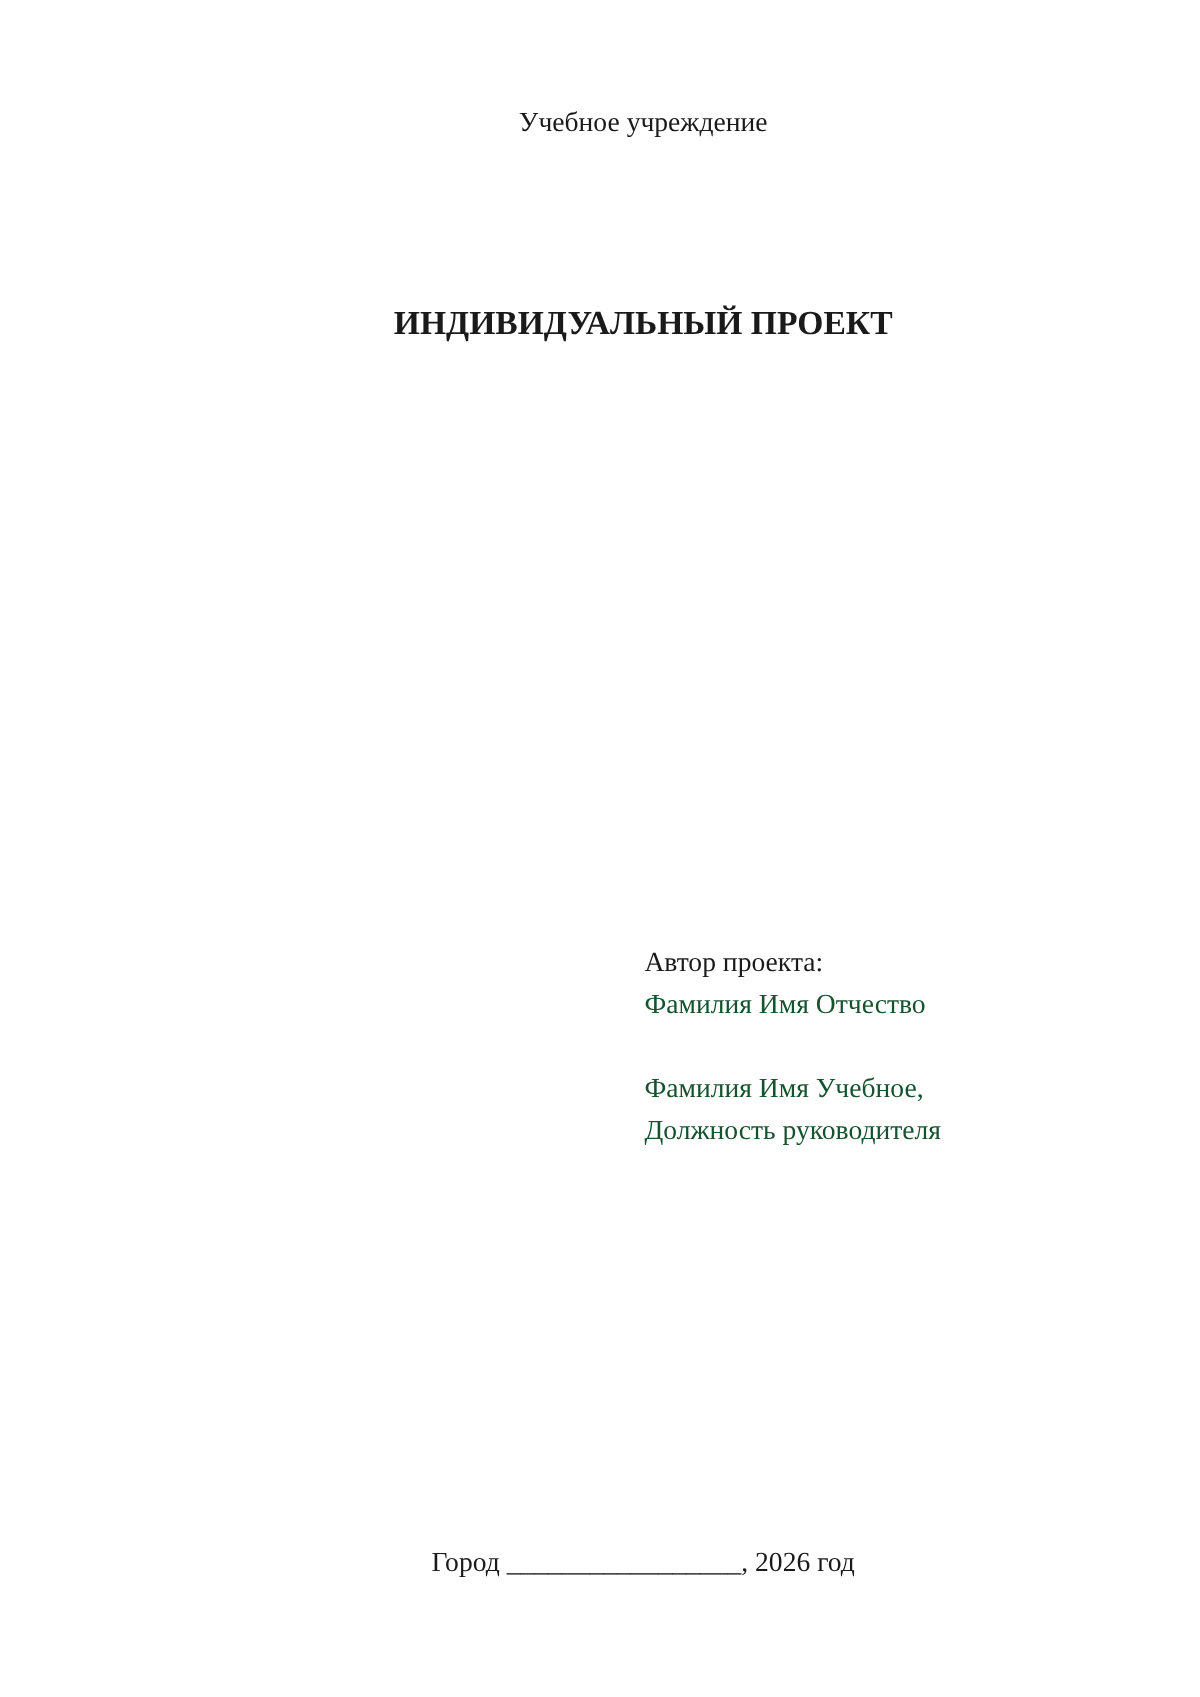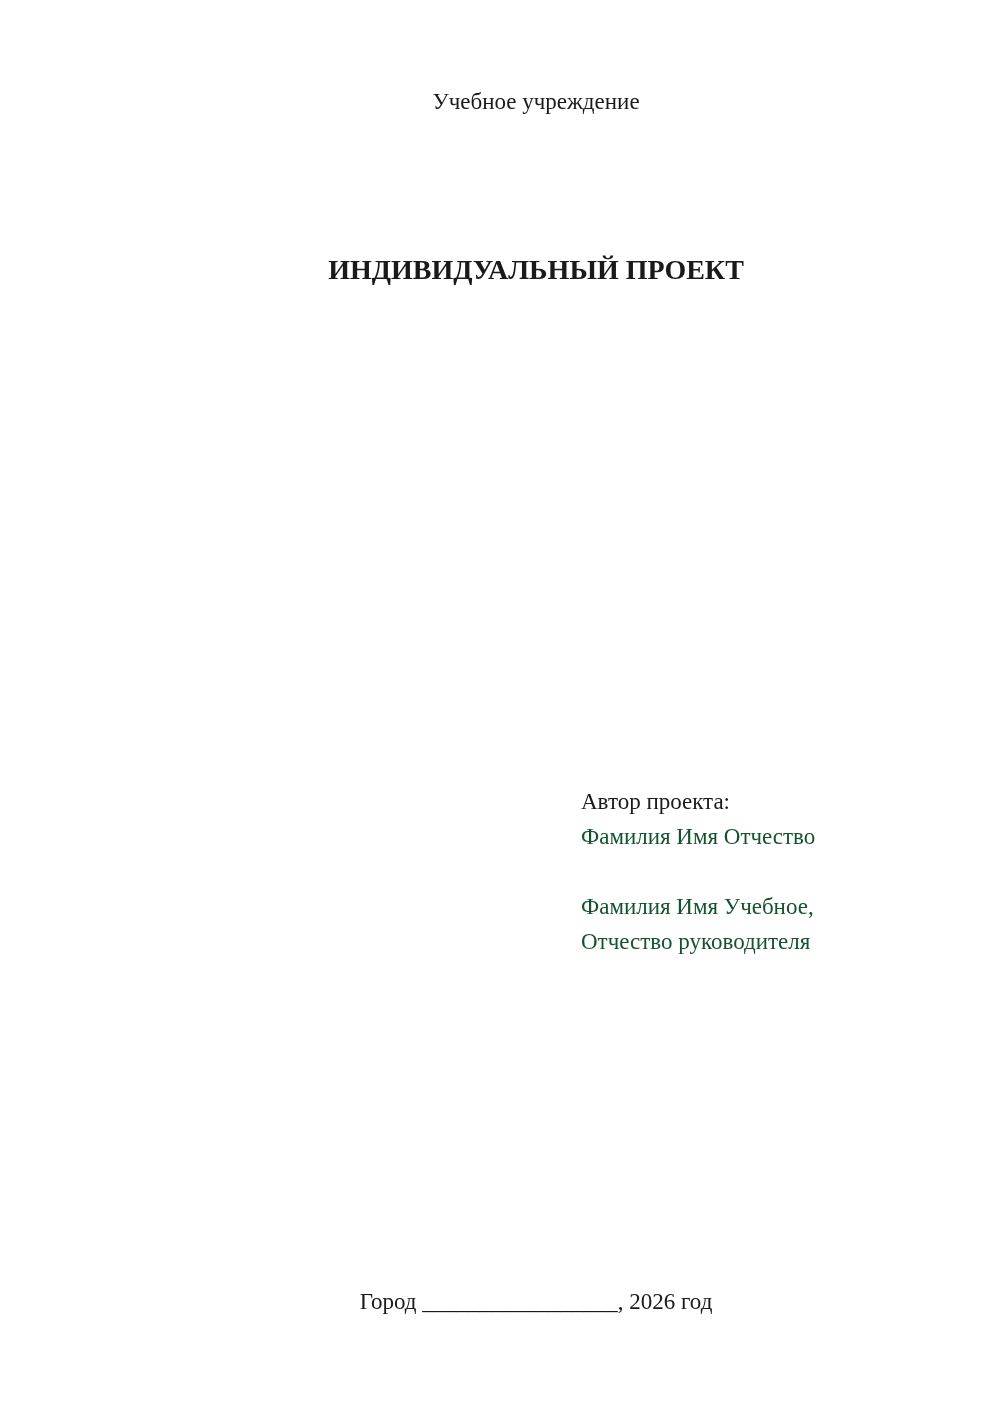"Автор проекта:" .credits .c-line { margin-left: 44px -> none }
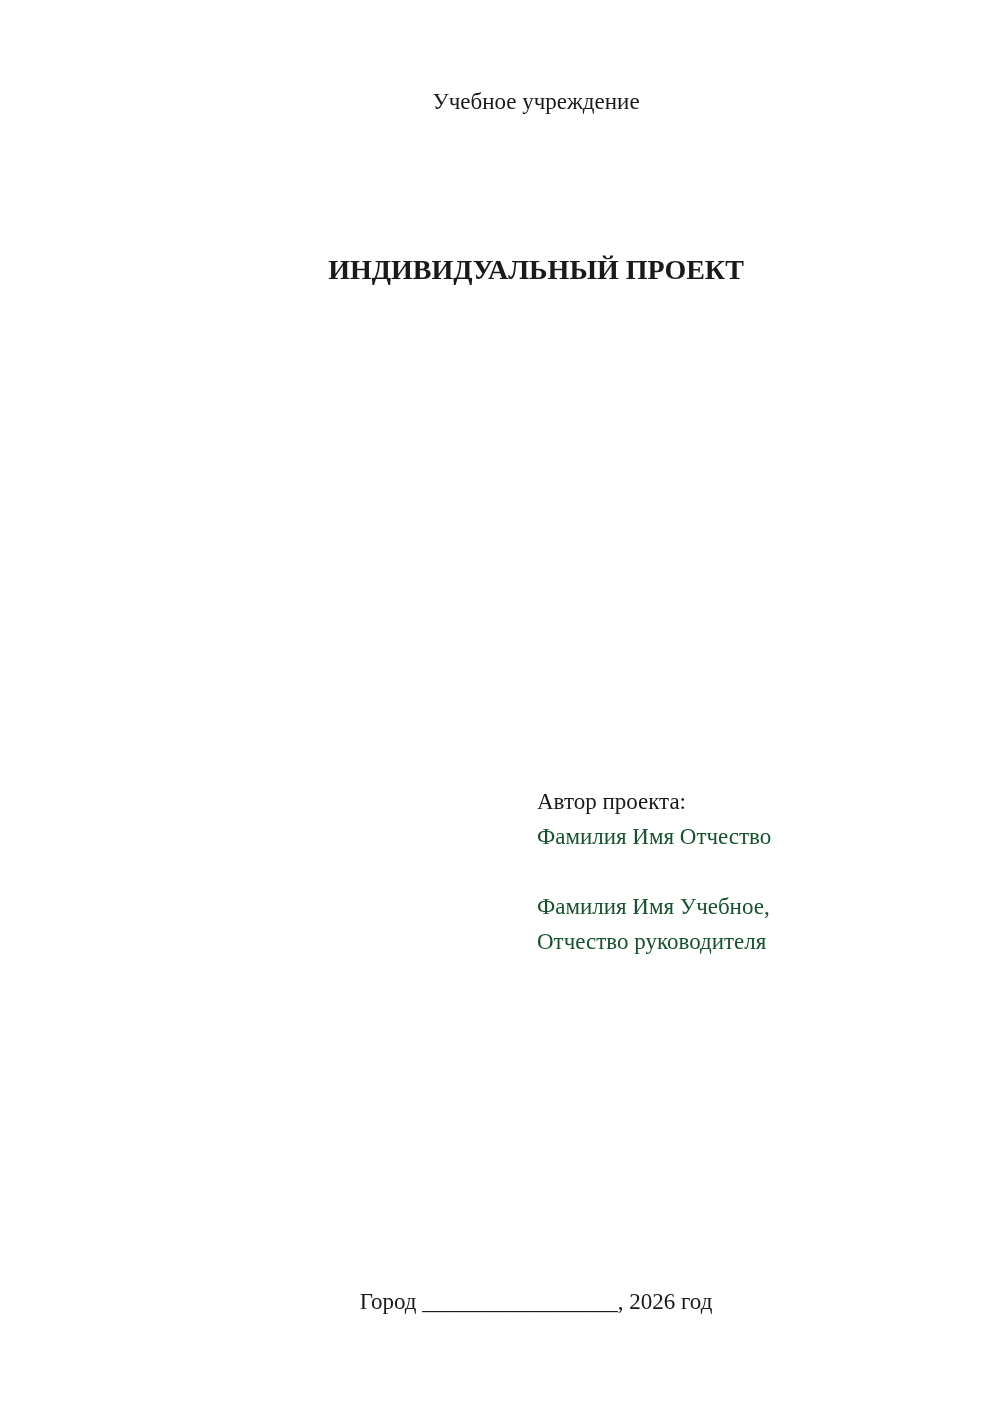"Отчество руководителя" div.c-line { text: Отчество -> Должность }
